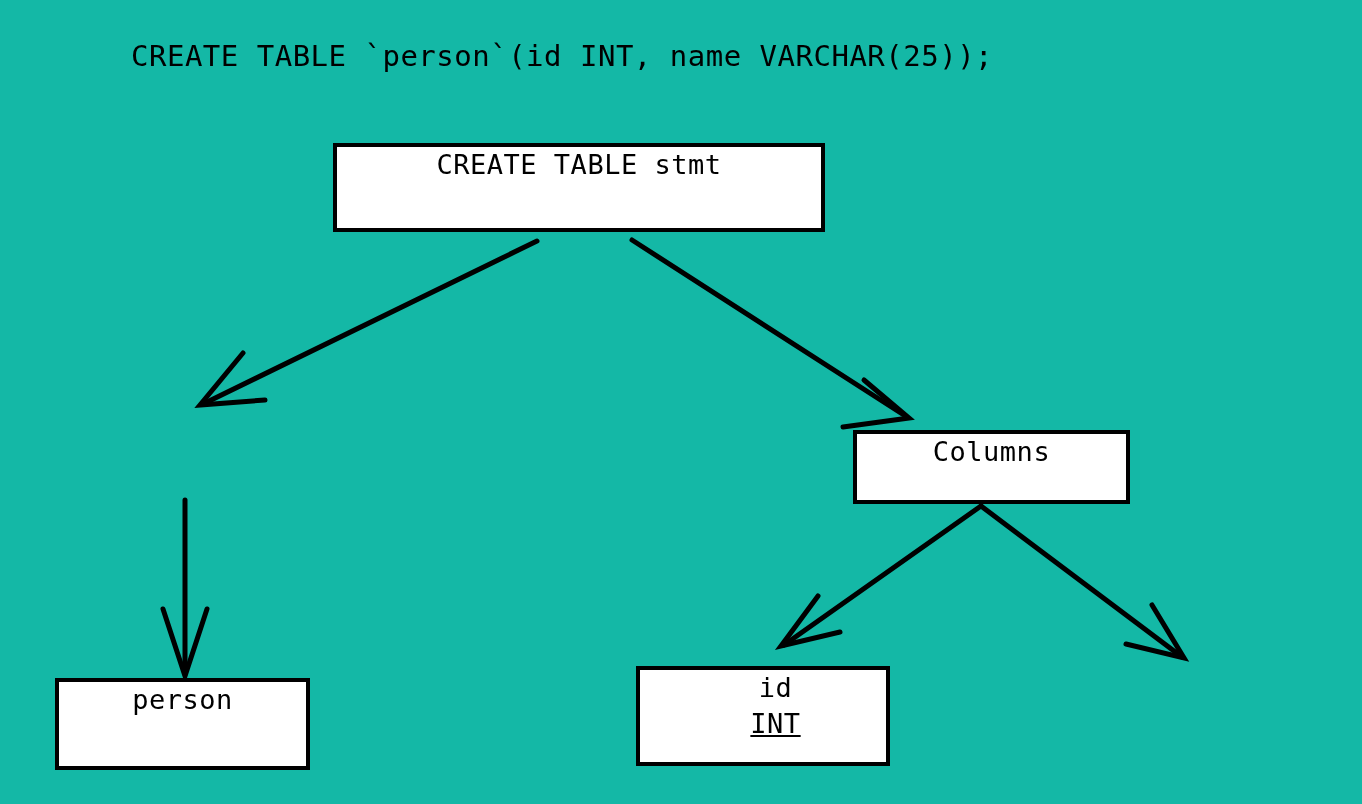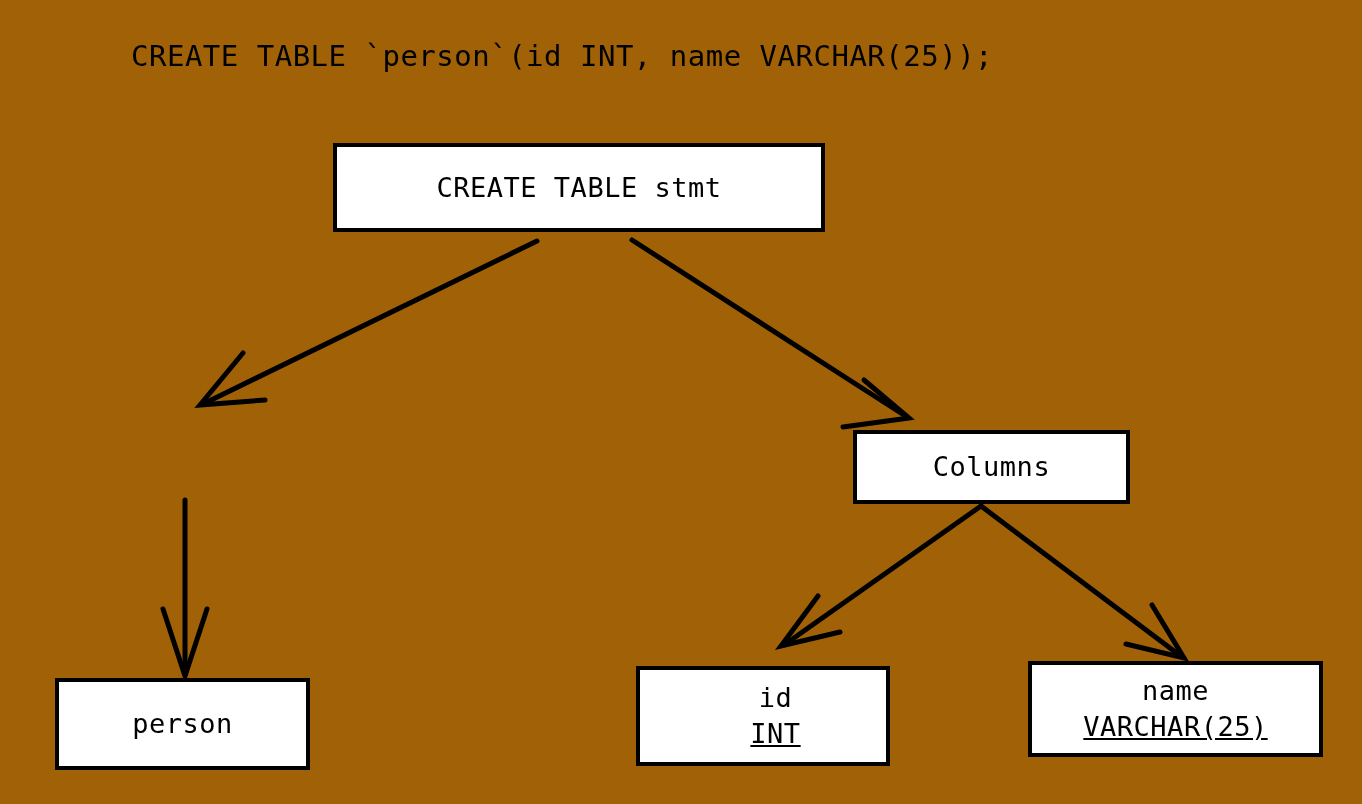"CREATE TABLE `person`(id INT, name" #canvas { background: #a16207 -> #14b8a6 }
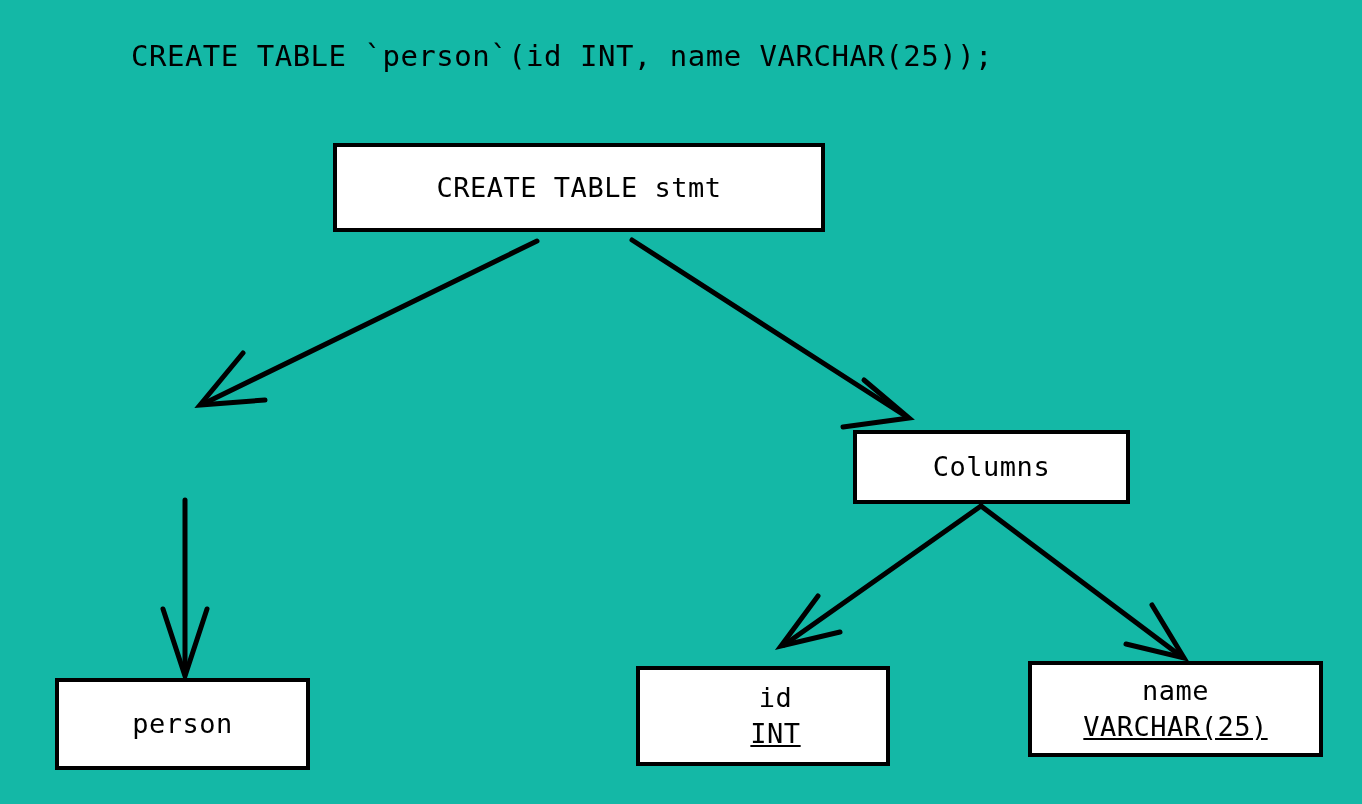"CREATE TABLE stmt" .node { justify-content: center -> none }
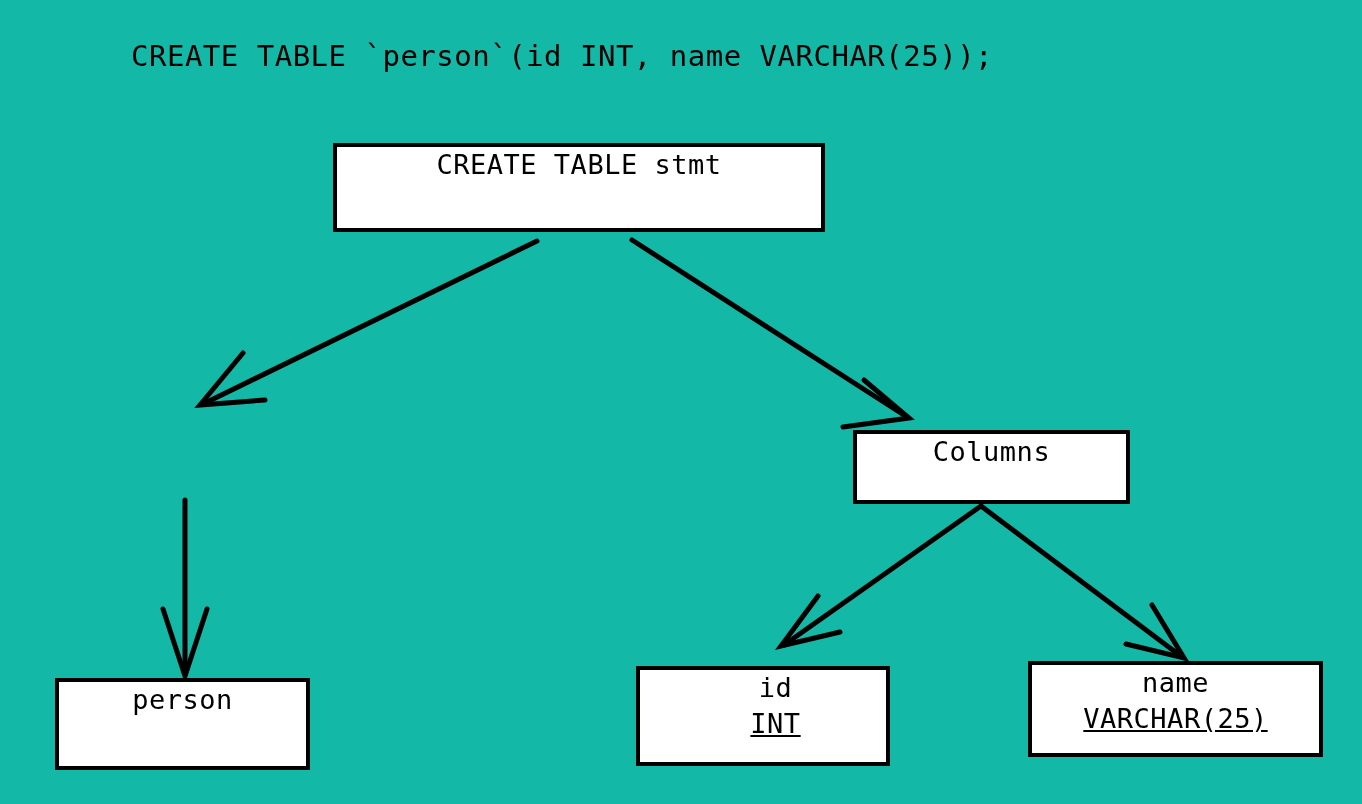"name" div.node { html: <div> <span>name</span> <span>VARCHAR(25)</span> </div> -> none }
